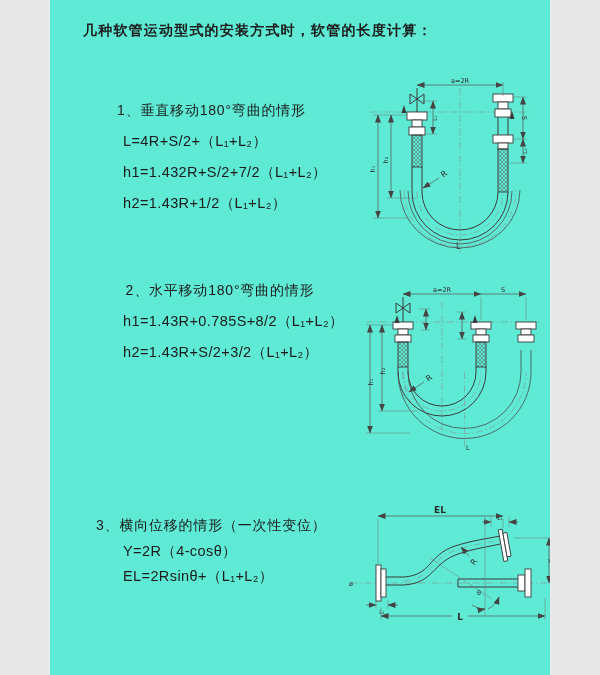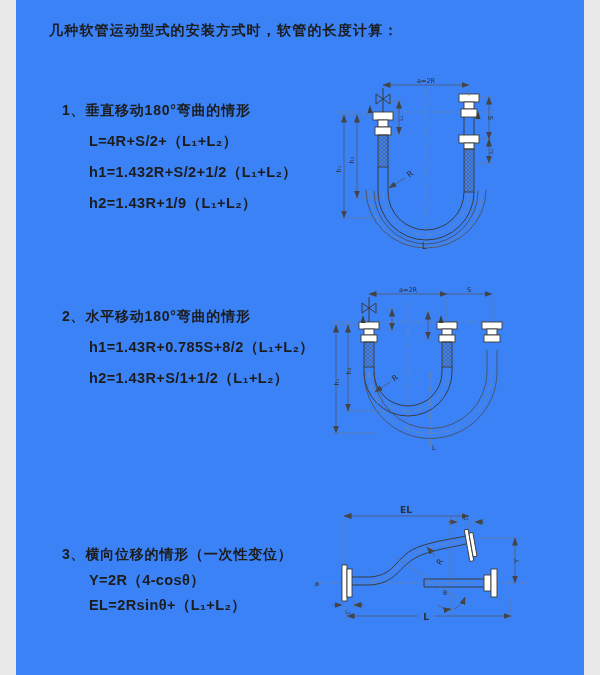"几种软管运动型式的安装方式时，软管的长度计算：" #page { background: #3b82f6 -> #5eead4; width: 568px -> 500px }
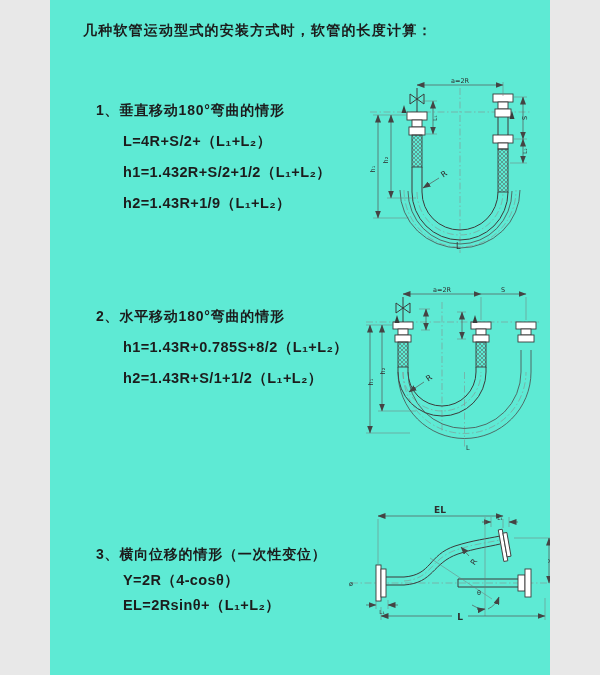"1、垂直移动180°弯曲的情形" .sec .h { font-weight: 700 -> 400; text-align: none -> center }
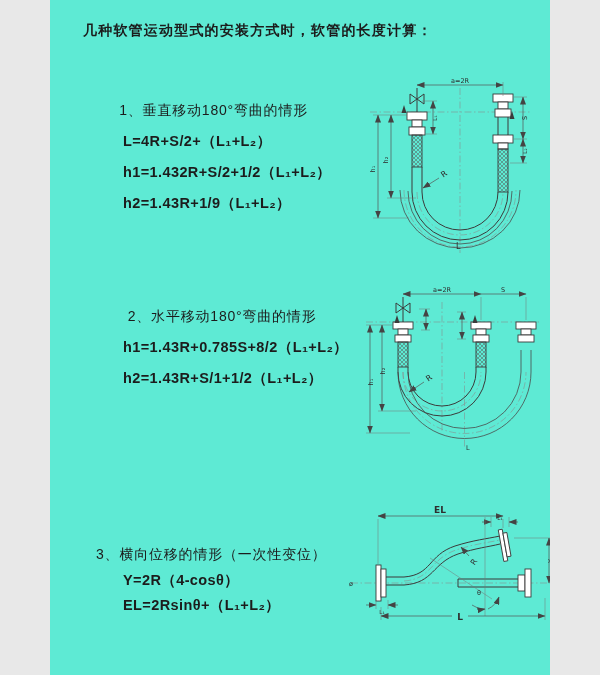"L=4R+S/2+（L₁+L₂）" .sec .f { font-weight: 700 -> 400 }
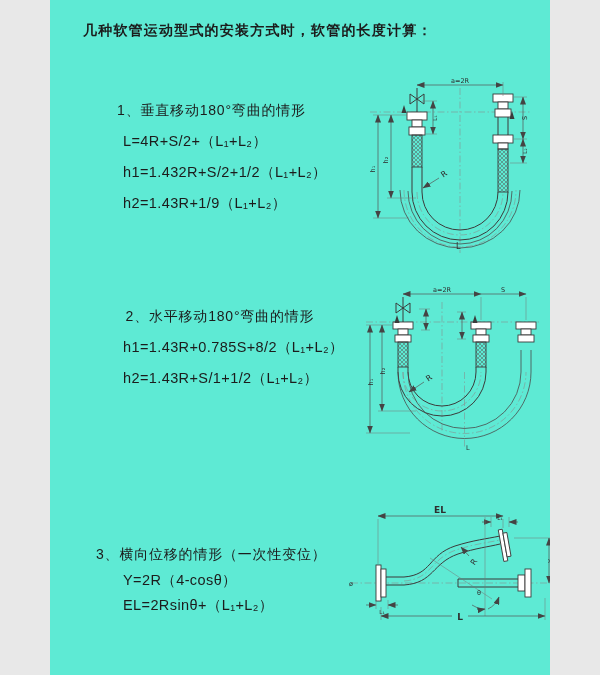"h1=1.432R+S/2+1/2（L₁+L₂）" div.f { text: 1.432R+S/2+1/2 -> 1.432R+S/2+7/2 }
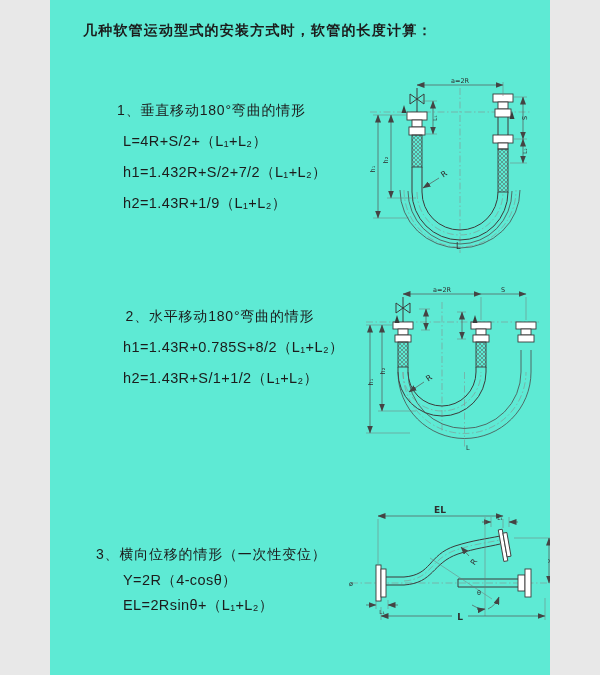"h2=1.43R+1/9（L₁+L₂）" div.f { text: 1.43R+1/9 -> 1.43R+1/2 }
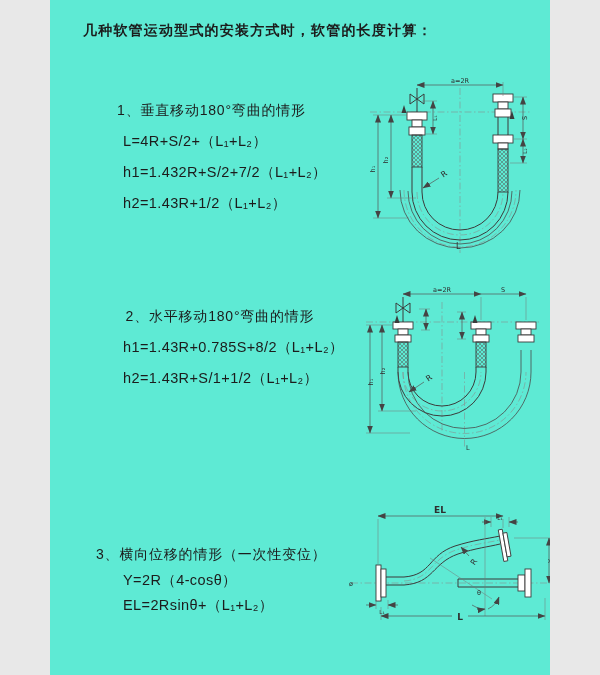"2、水平移动180°弯曲的情形" div.sec { top: 308px -> 282px }
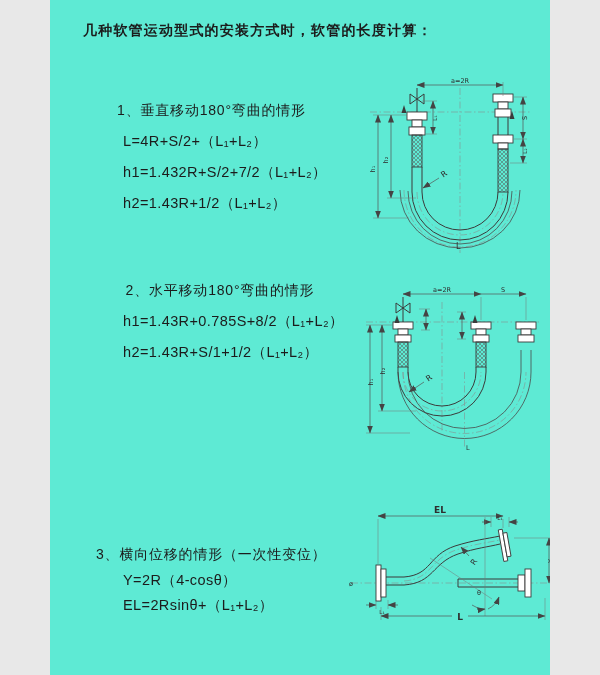"h2=1.43R+S/1+1/2（L₁+L₂）" div.f { text: 1.43R+S/1+1/2 -> 1.43R+S/2+3/2 }
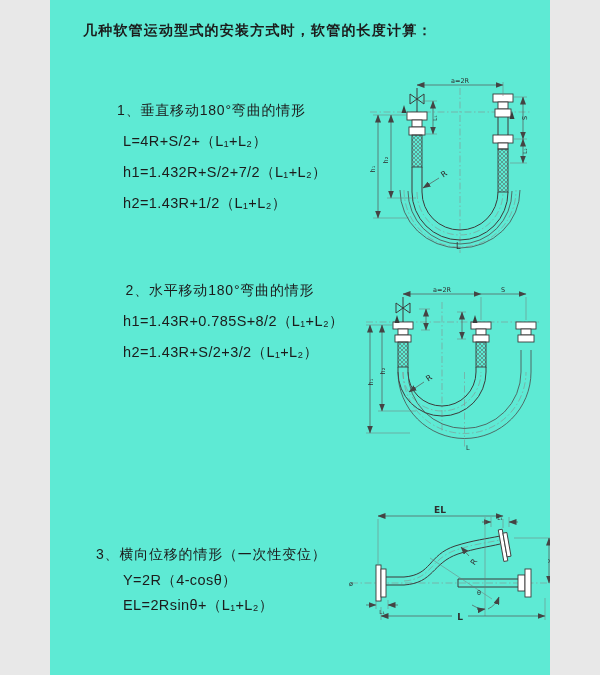"3、横向位移的情形（一次性变位）" div.sec { top: 546px -> 517px }
